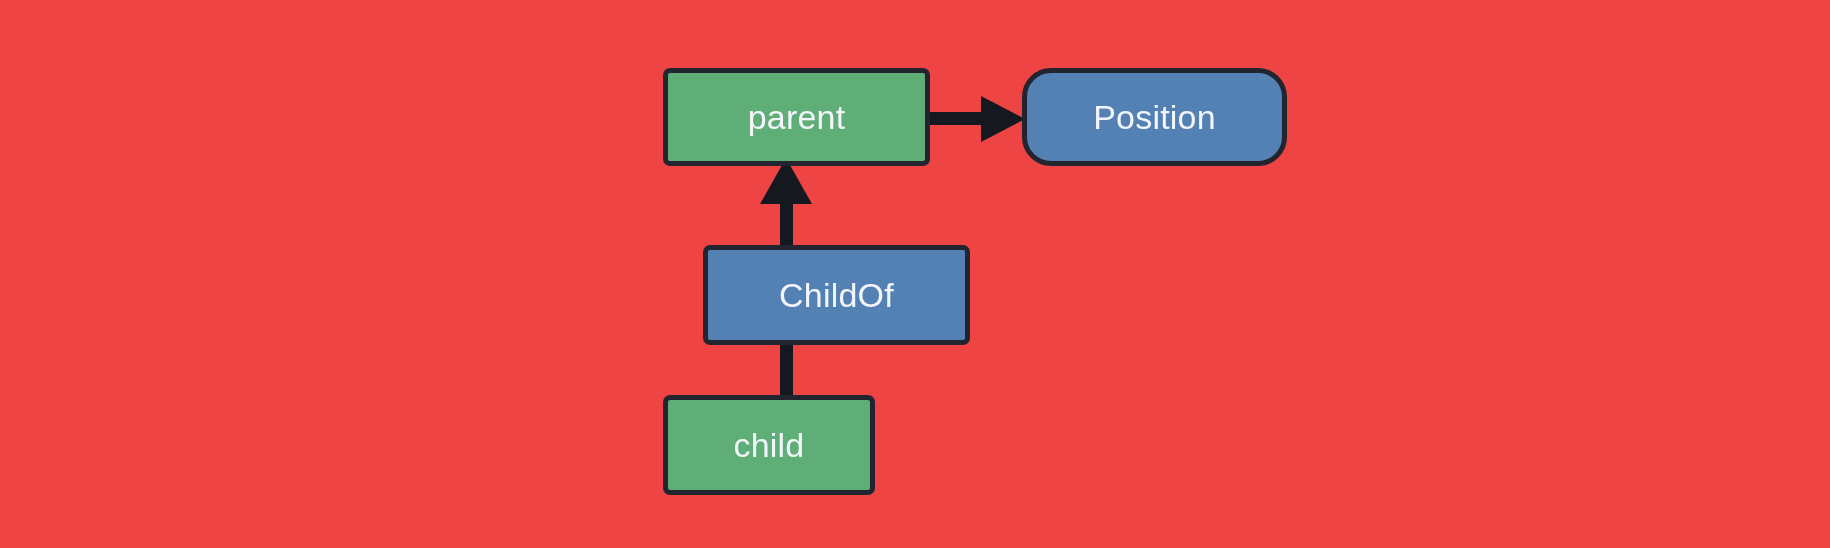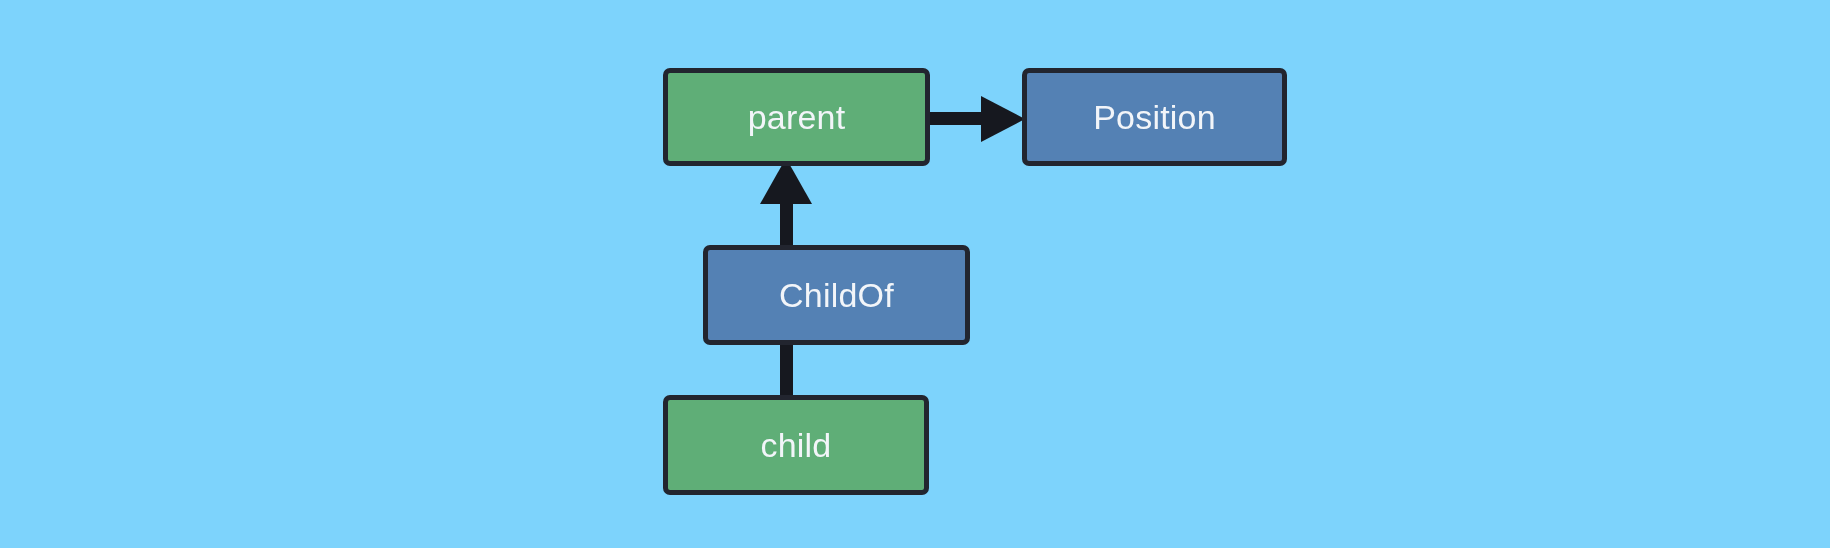"parent" #canvas { background: #7dd3fc -> #ef4444 }
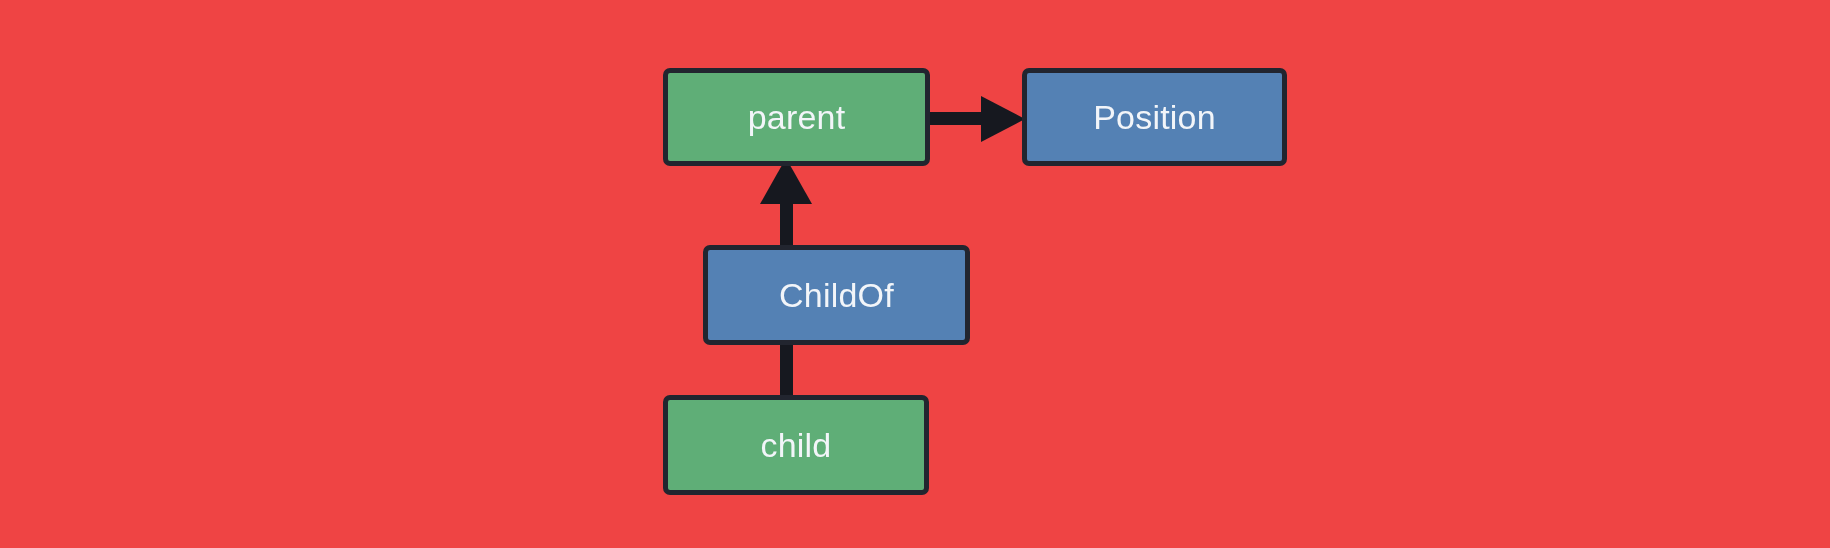"Position" #node-position { border-radius: none -> 29px }
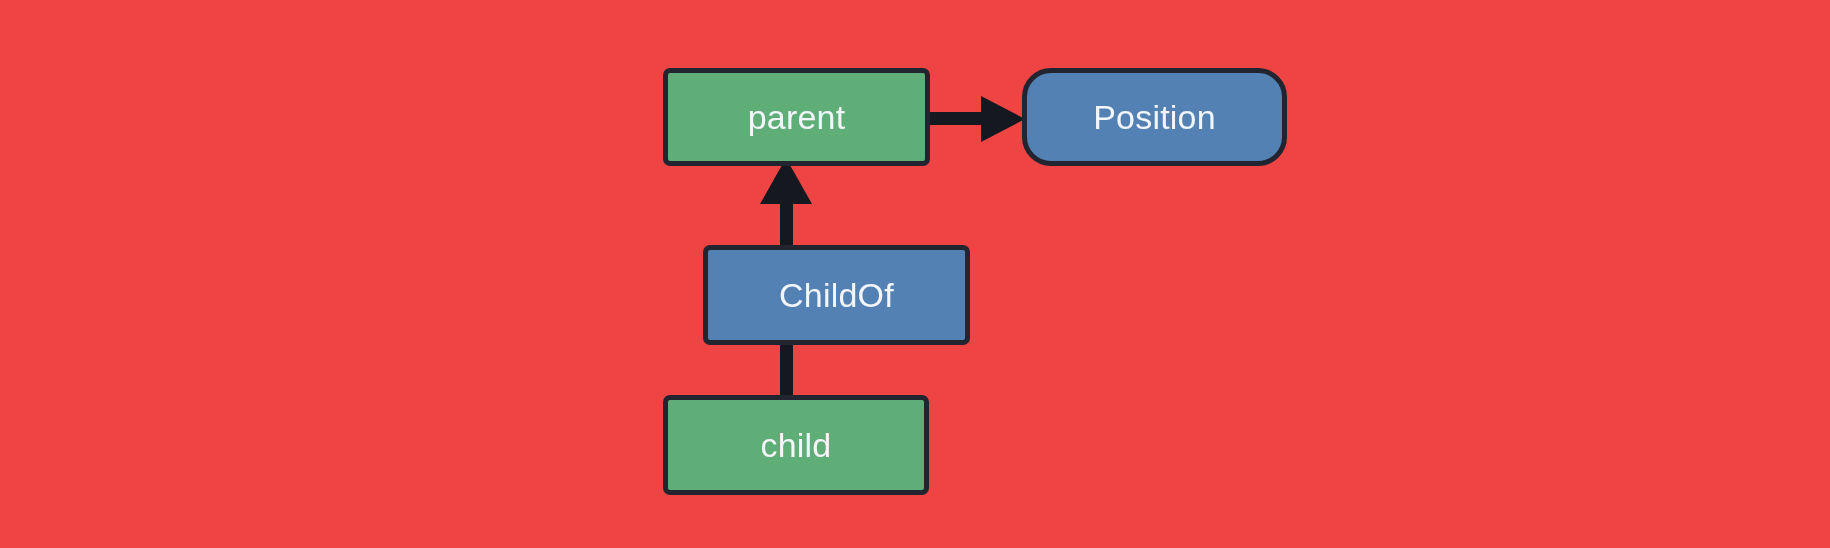"child" #node-child { width: 266px -> 212px }
